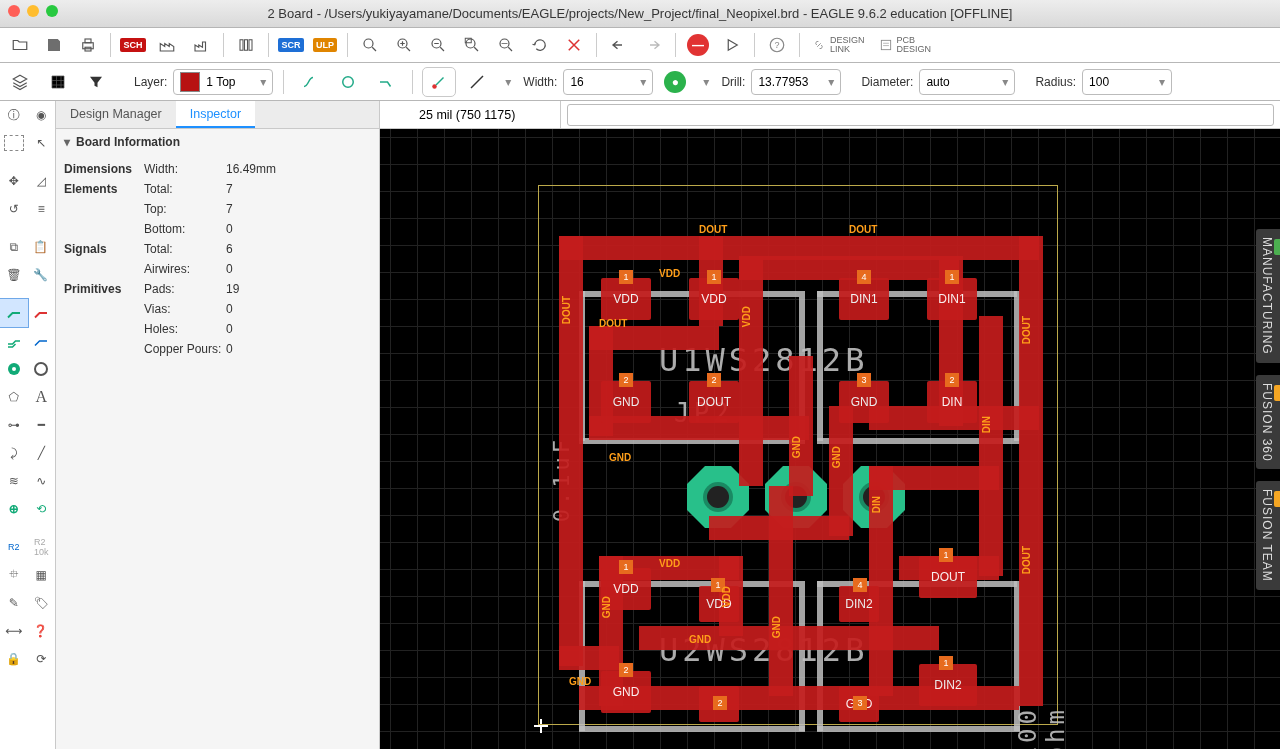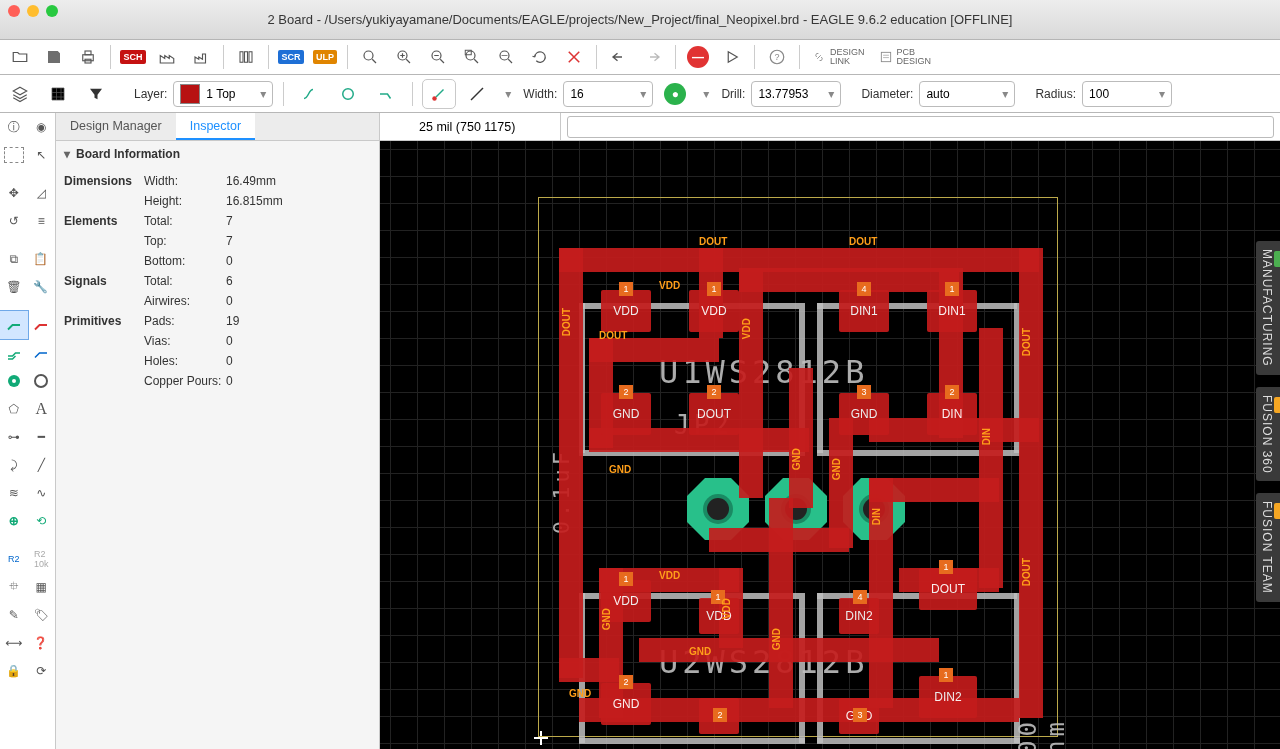"2 Board -" .titlebar { height: 40px -> 28px }
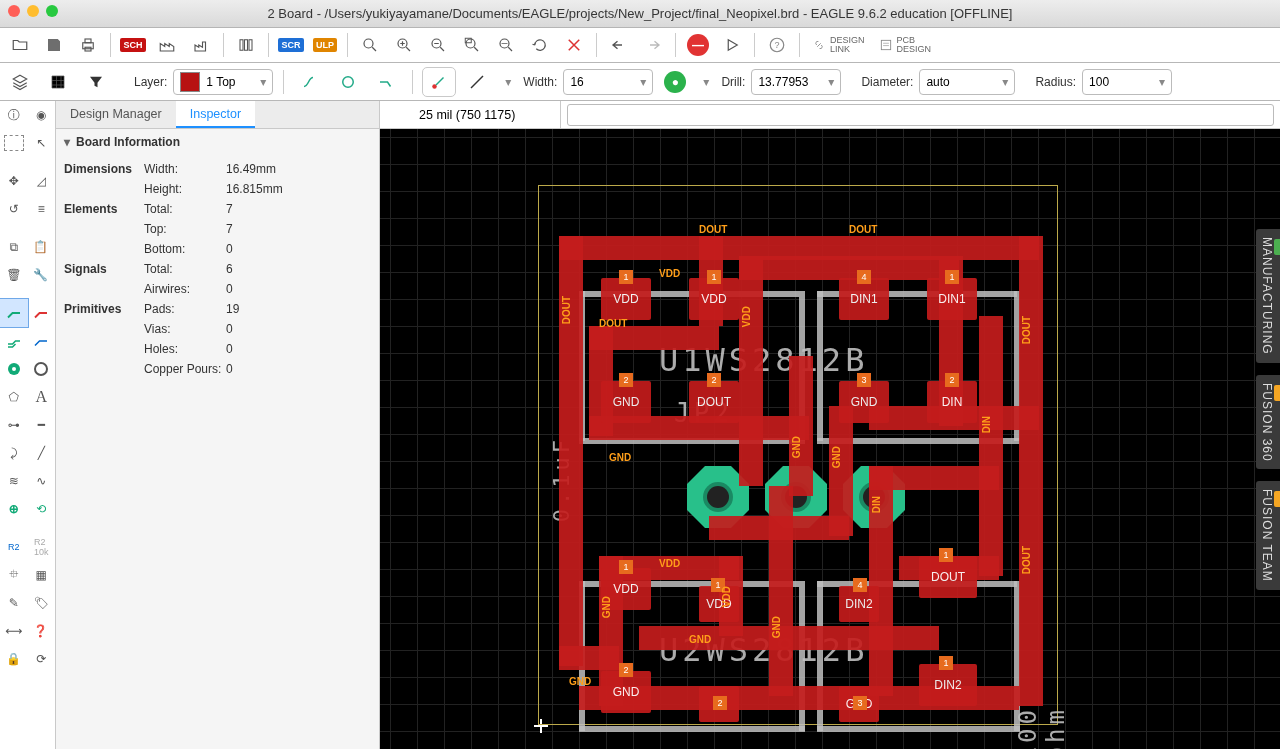"Height:" div.kv-row { html: <div> <span></span> <span>Height:</span> <span>16.815mm</span> </div> -> none }
